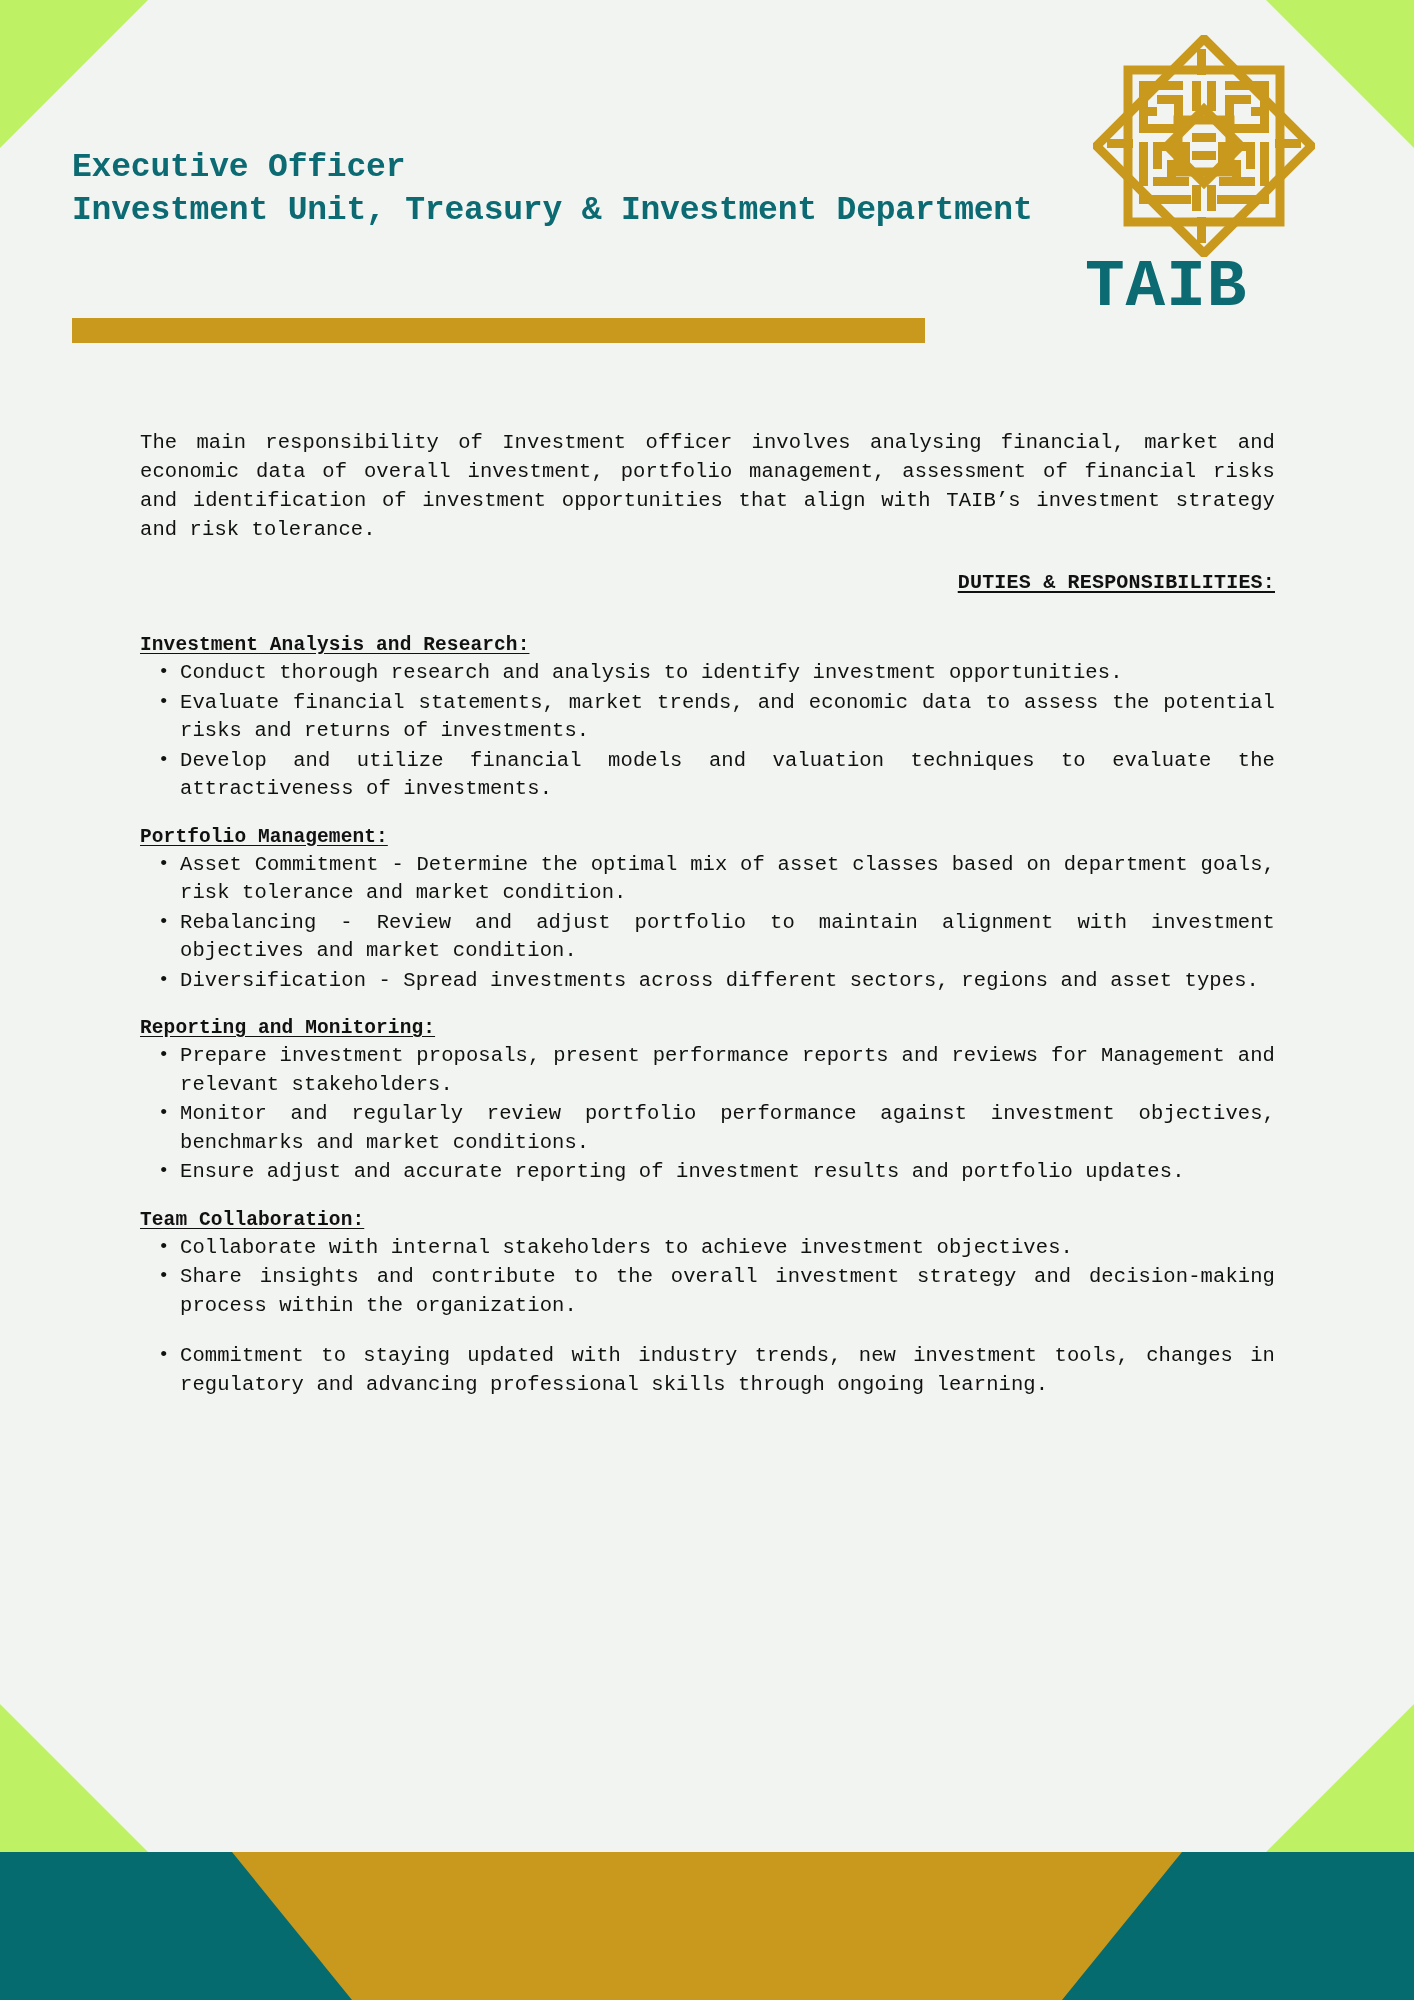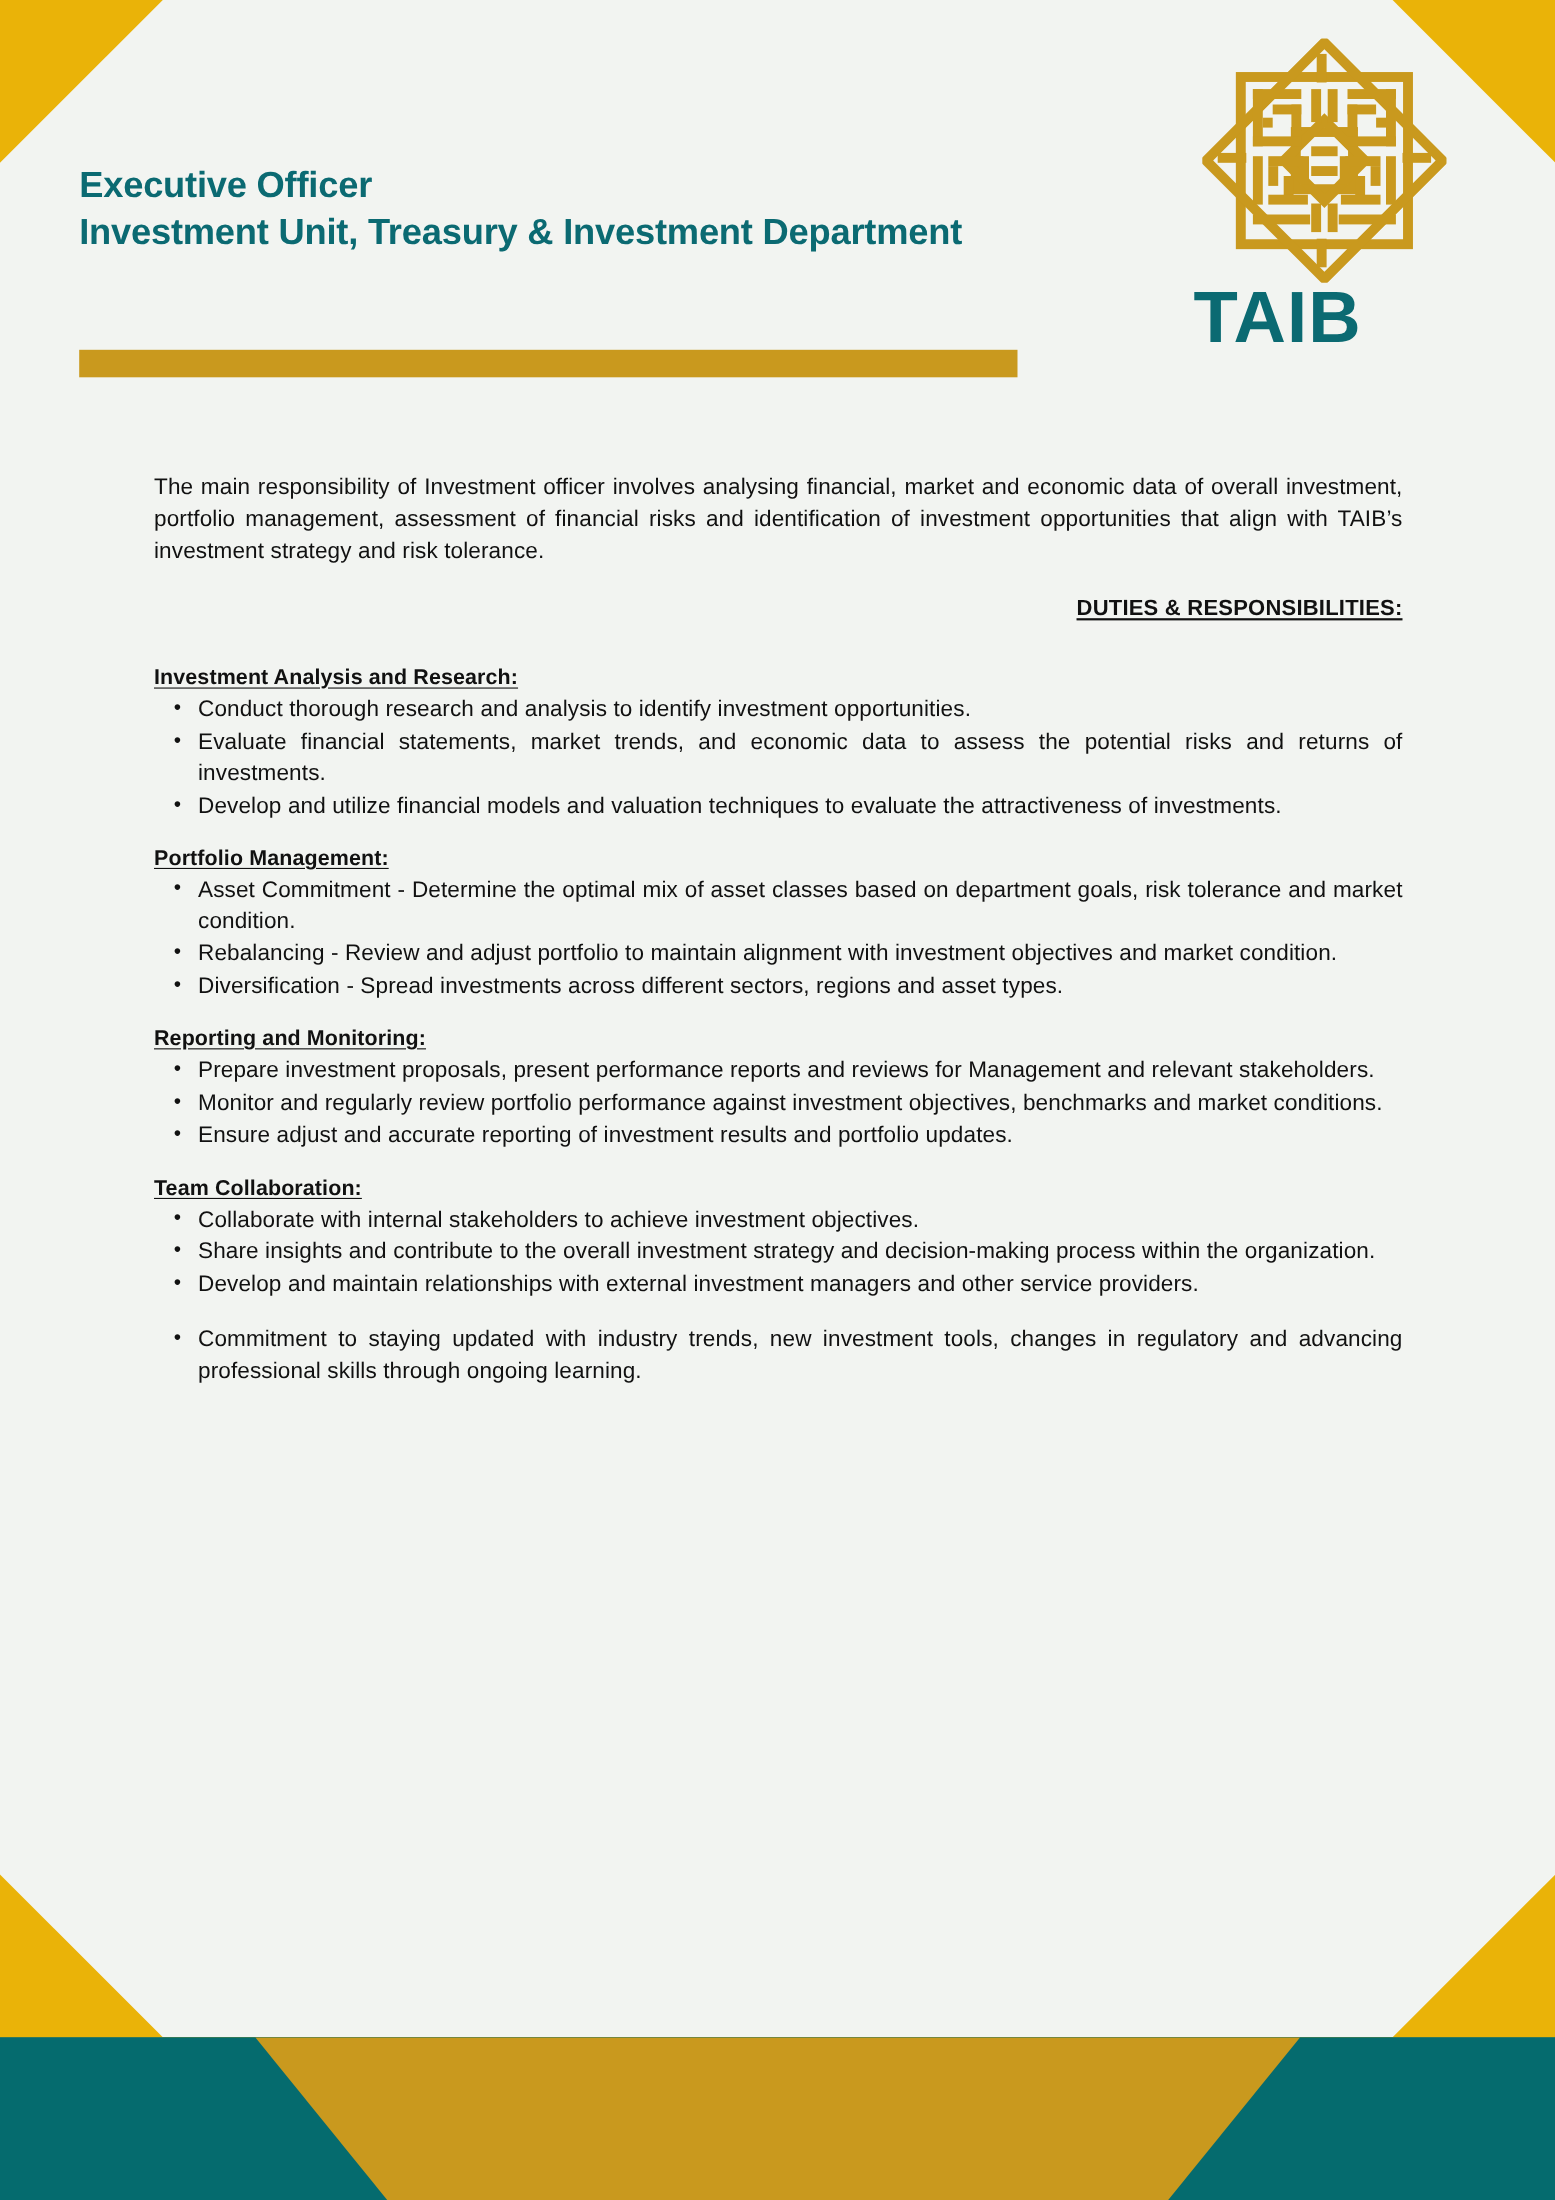"Executive Officer" .page { background: #eab308 -> #bef264; font-family: Liberation Sans, sans-serif -> Liberation Mono, monospace }
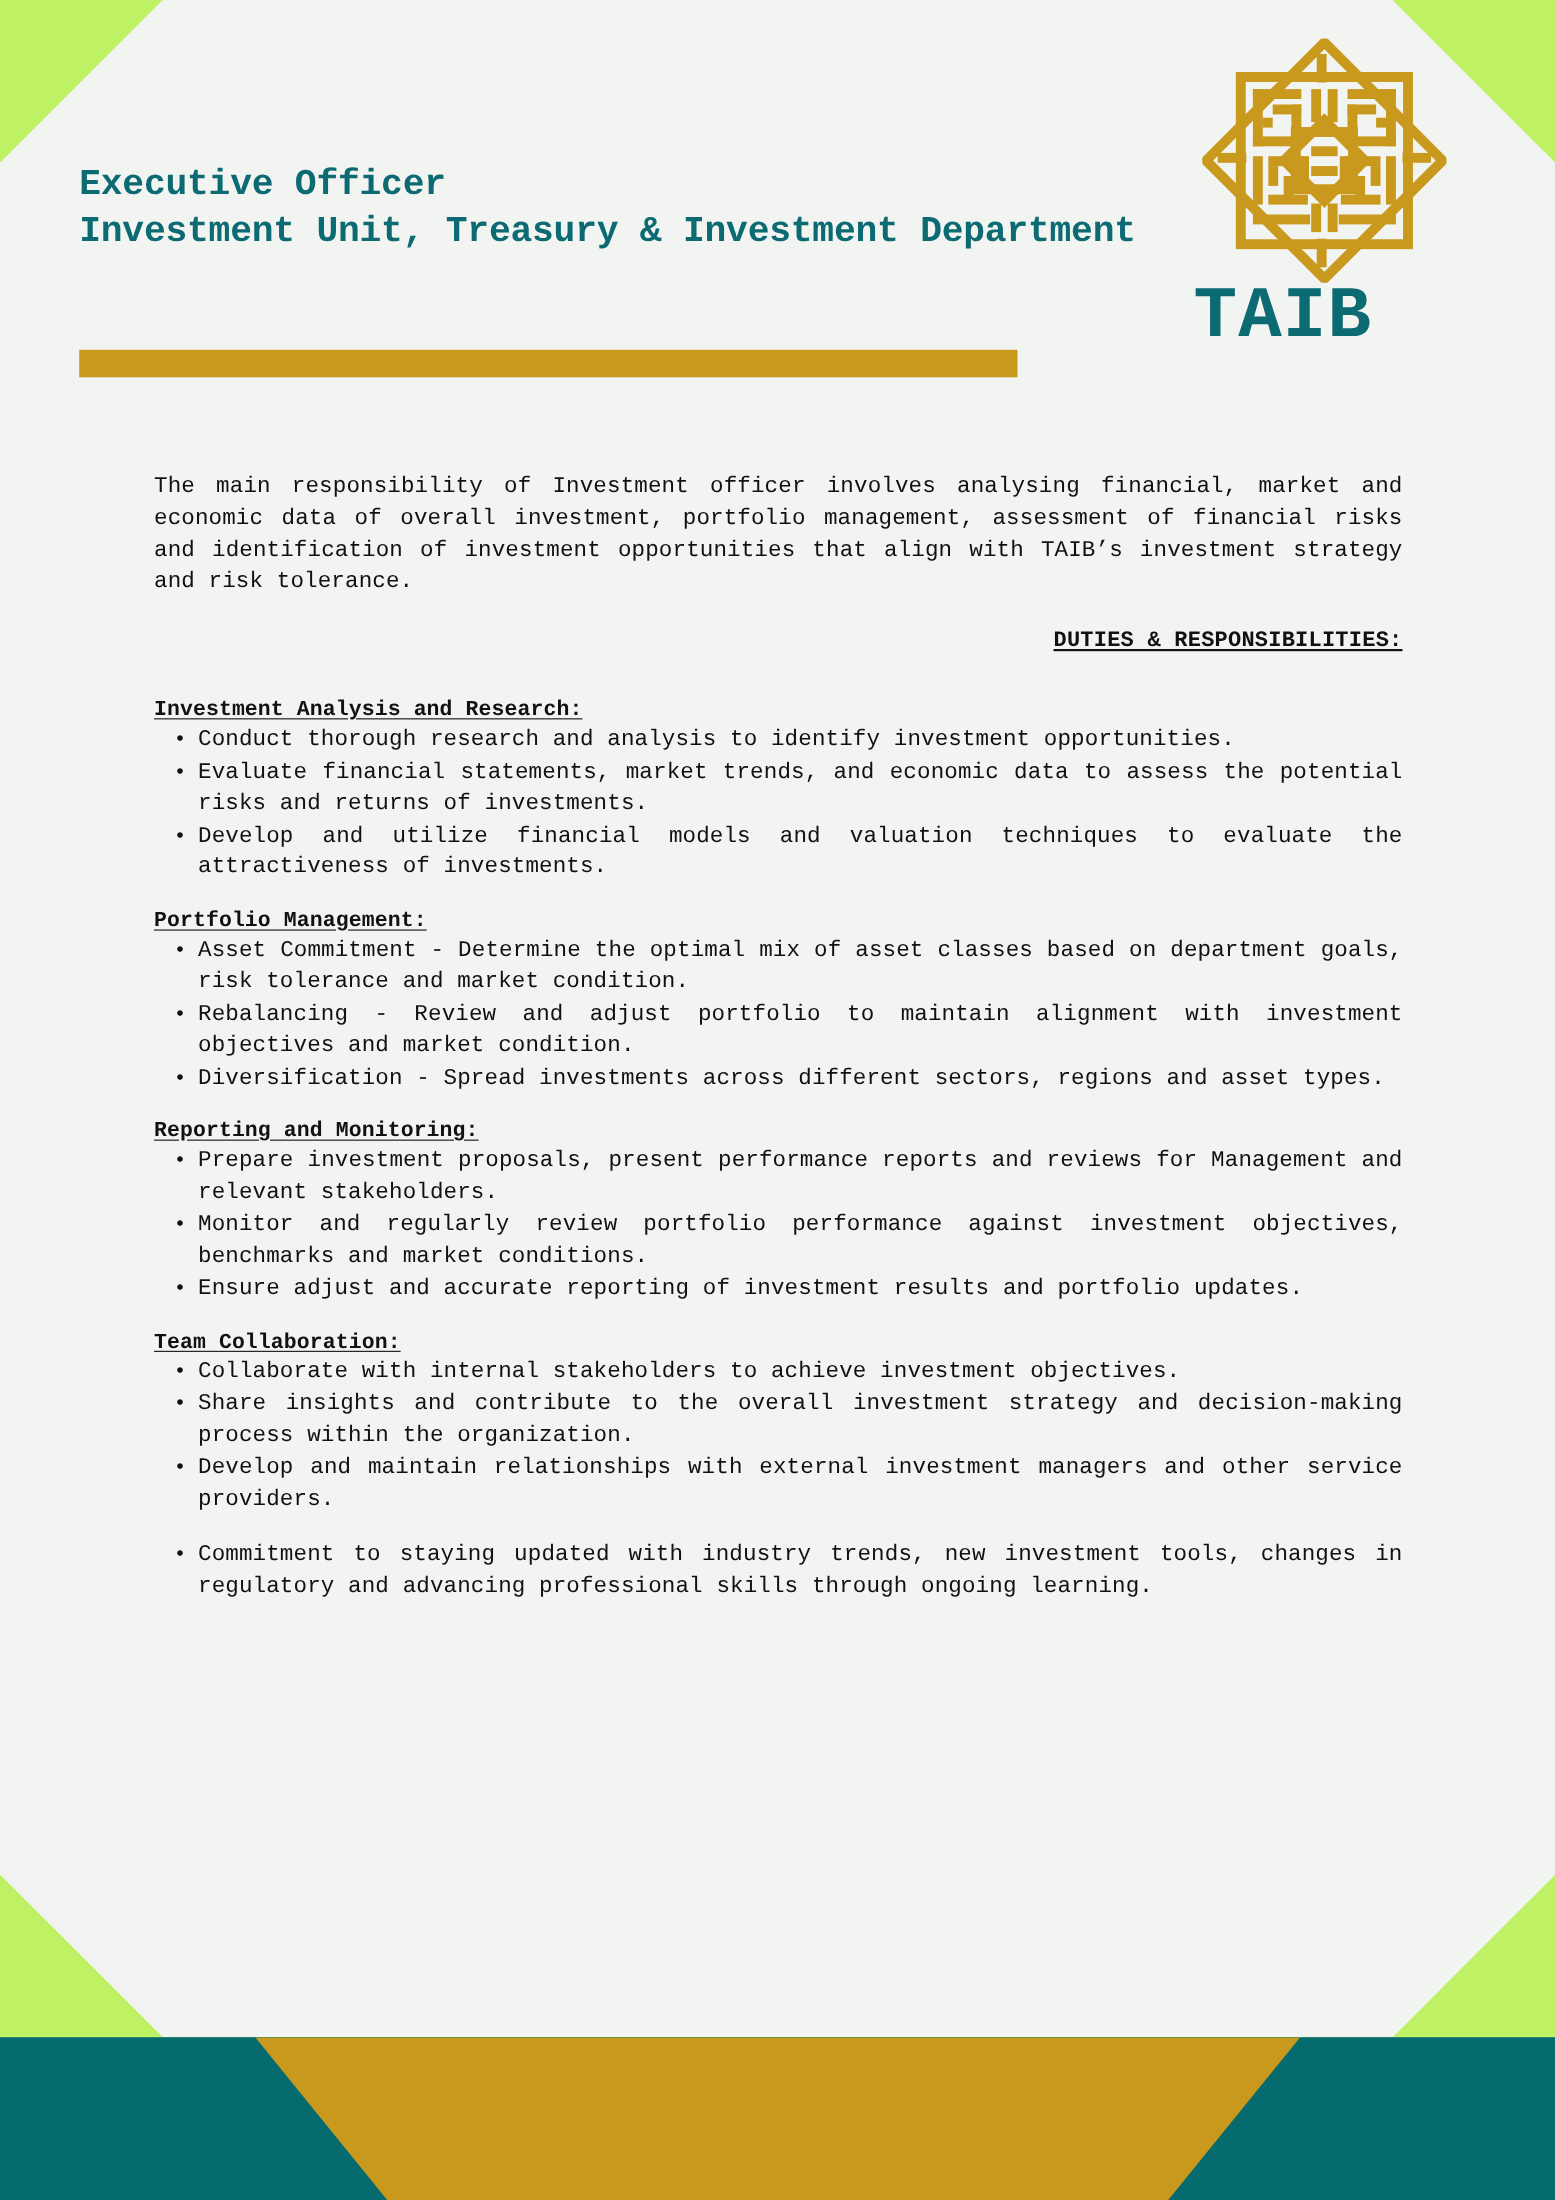"Develop and maintain relationships with" li { html: <li>Develop and maintain relationships with external investment managers and other service providers.</li> -> none }
